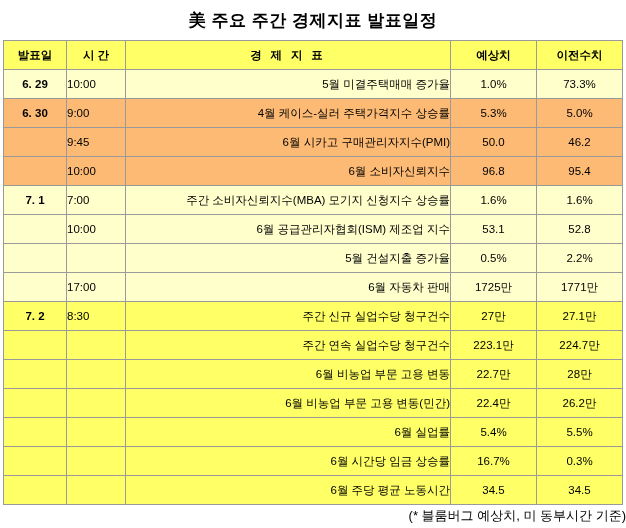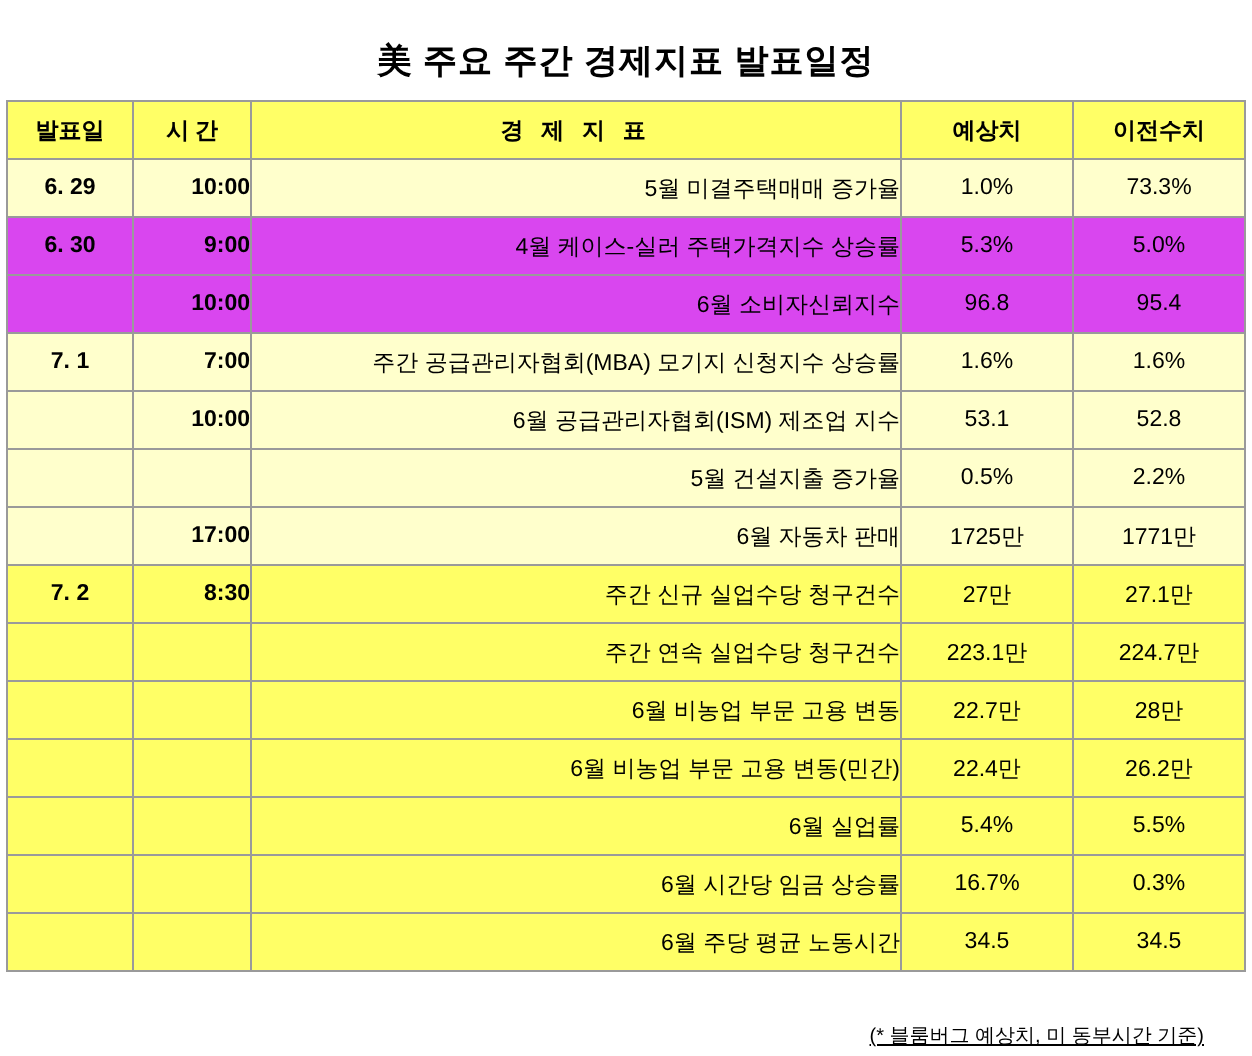"美 주요 주간 경제지표 발표일정" #title { padding: 19px 0 8px 0 -> 9px 0 8px 0 }
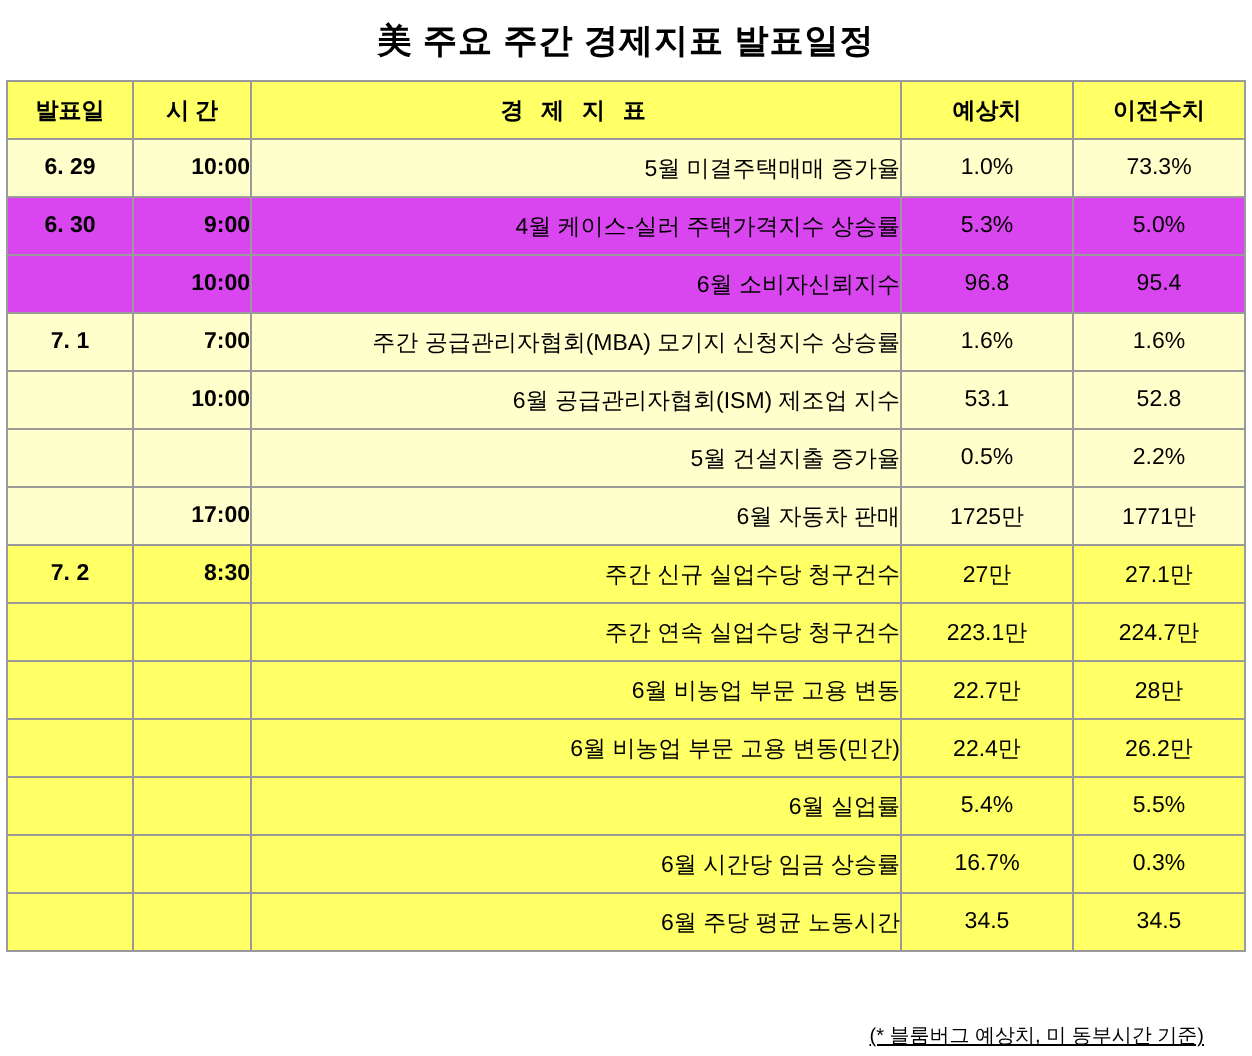"10:00" td.c-time { font-weight: bold -> none; text-align: right -> left }
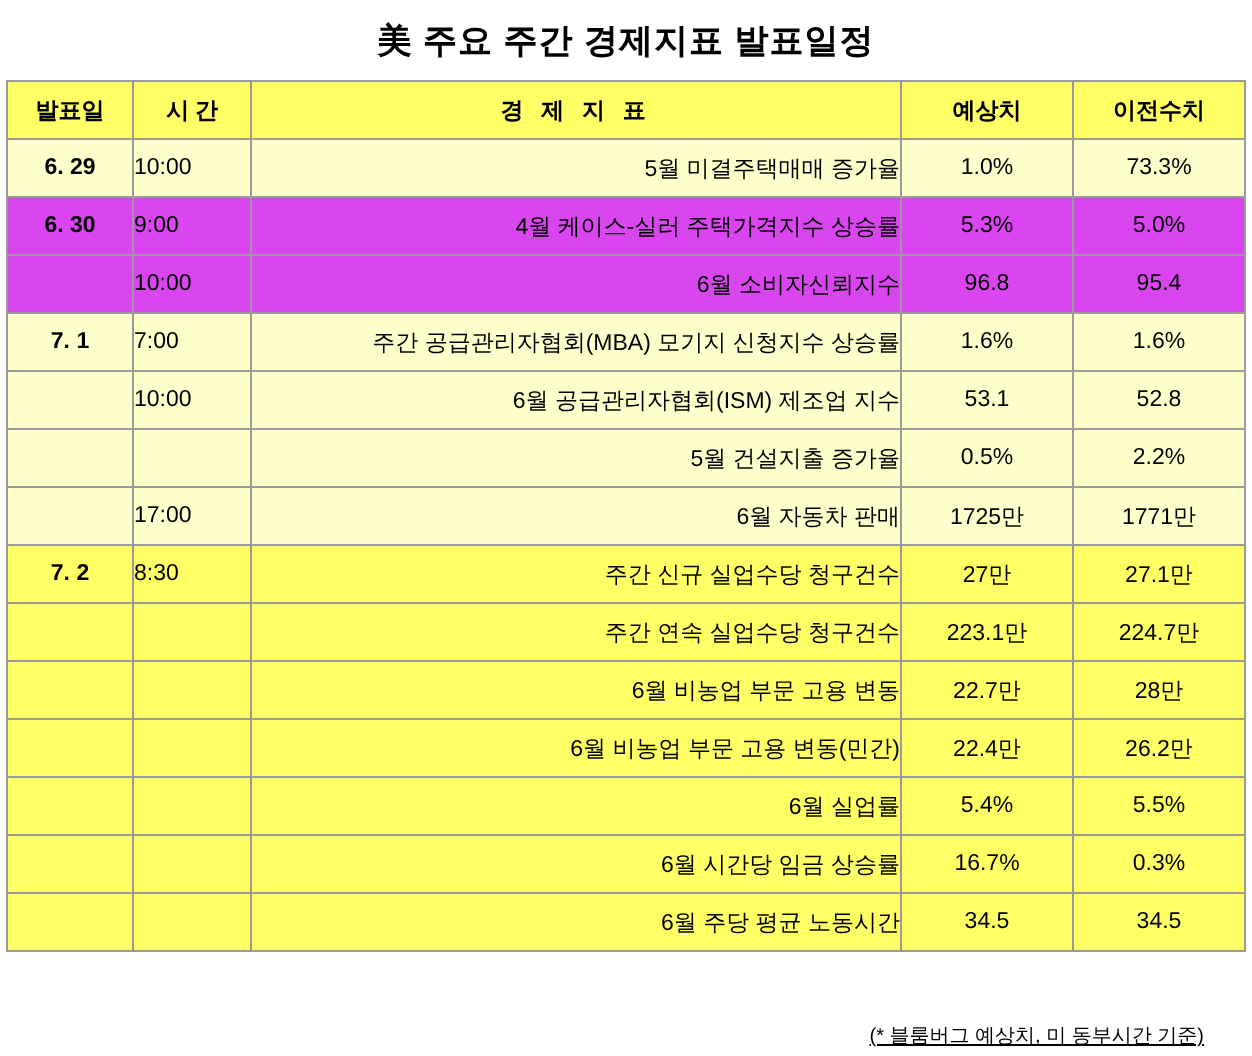"6. 30" tr.band-b td { background: #d946ef -> #fdba74 }
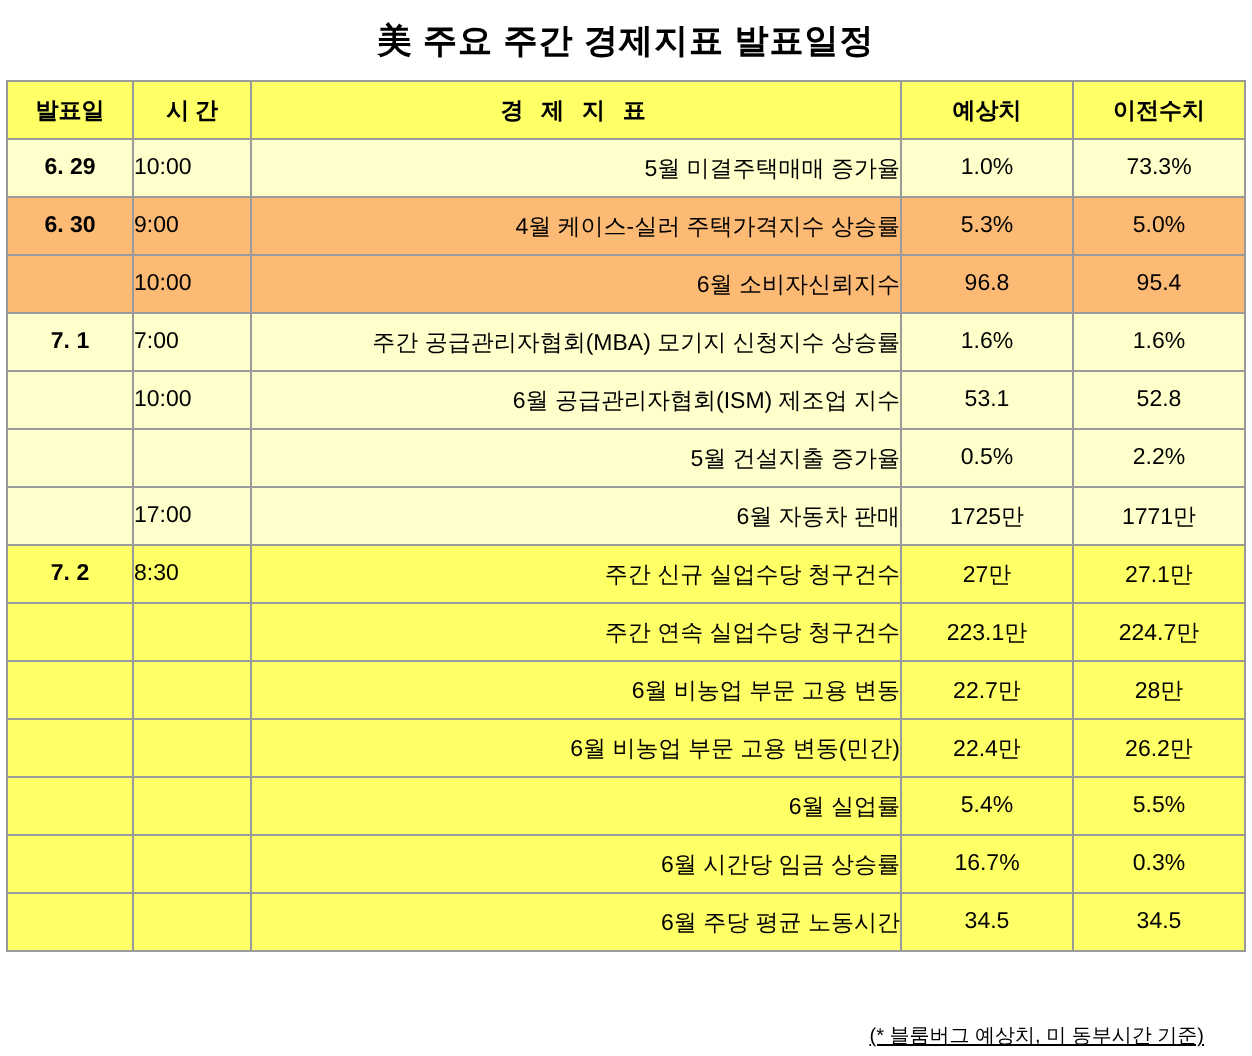"9:45" tr.band-b { html: none -> <tr> <td></td> <td>9:45</td> <td>6월 시카고 구매관리자지수(PMI)</td> <td>50.0</td> <td>46.2</td> </tr> }
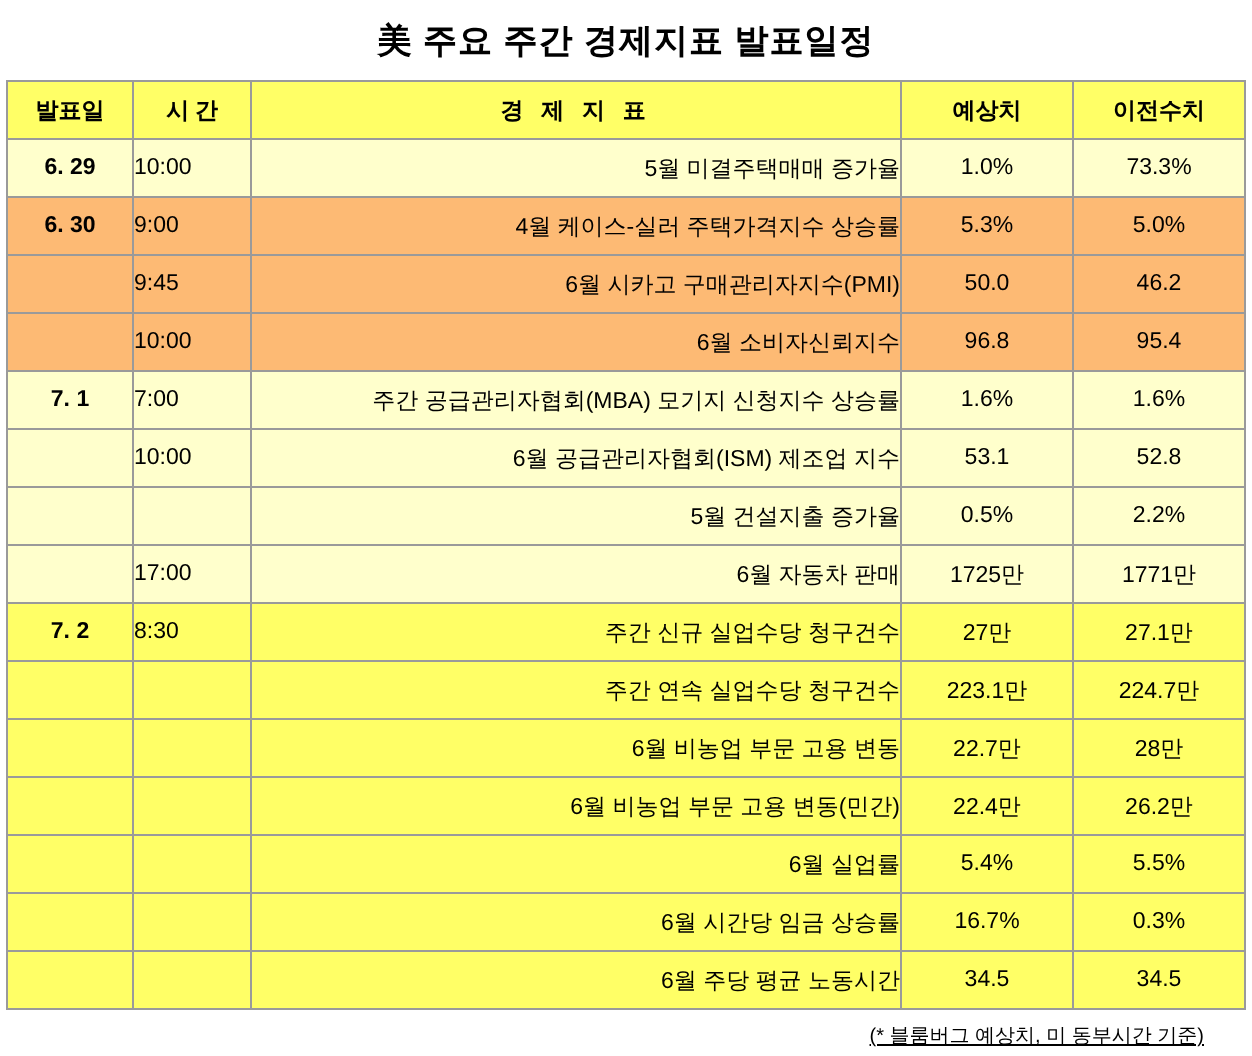"주간 공급관리자협회(MBA) 모기지 신청지수 상승률" td.c-ind { text: 공급관리자협회 -> 소비자신뢰지수 }
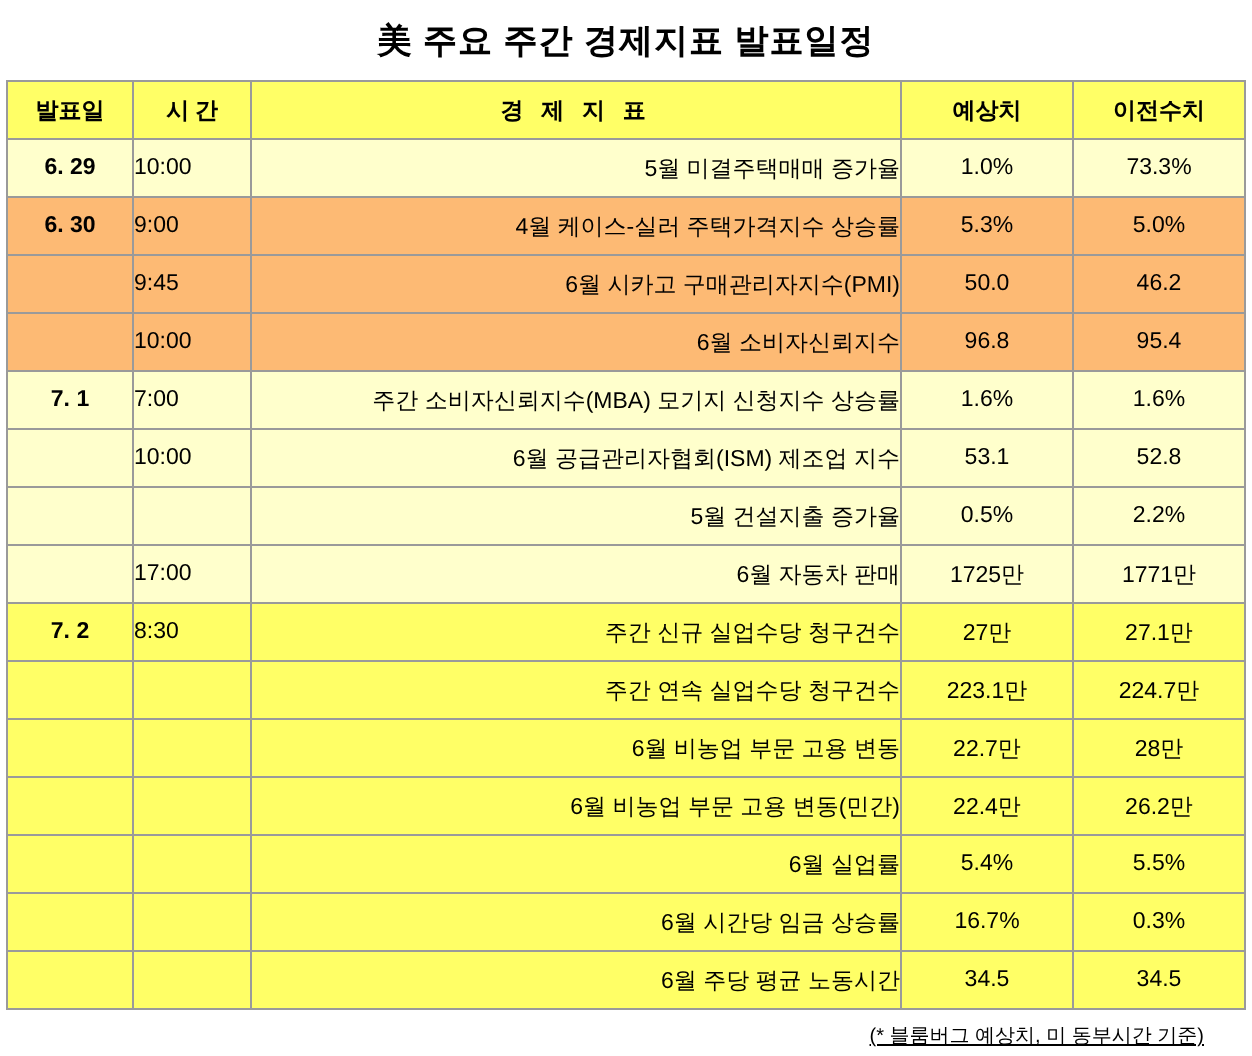"(* 블룸버그 예상치, 미 동부시간" #footnote { font-size: 10px -> 13px; right: 24px -> 0; text-decoration: underline -> none }
